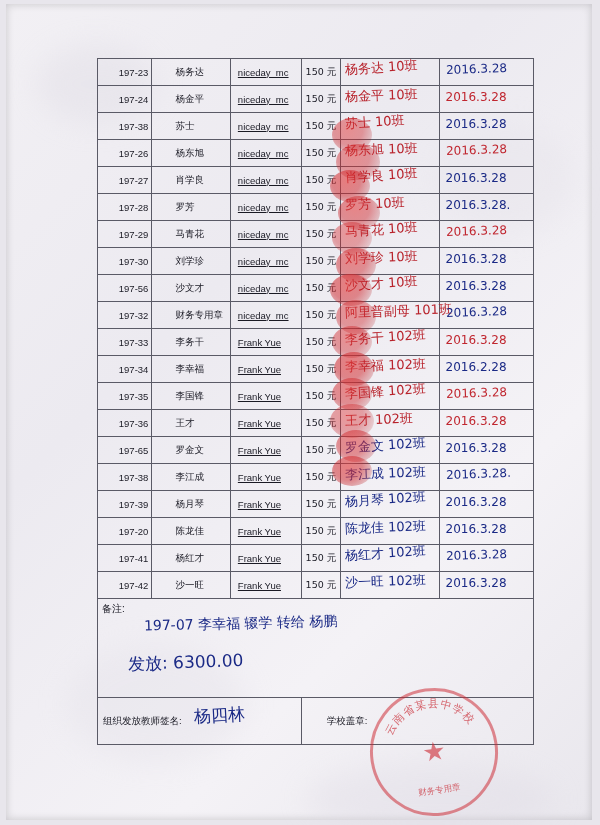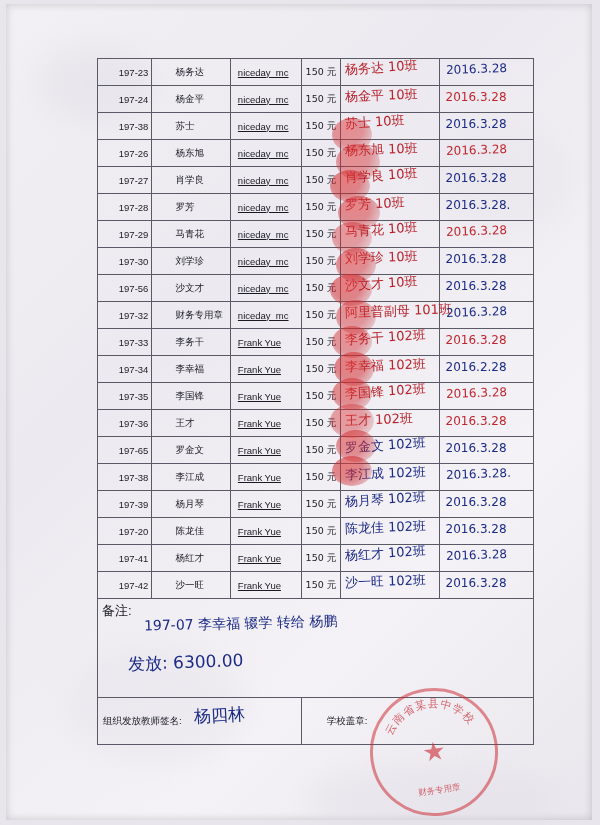"备注:" .remark-label { font-size: 13px -> 10px }
